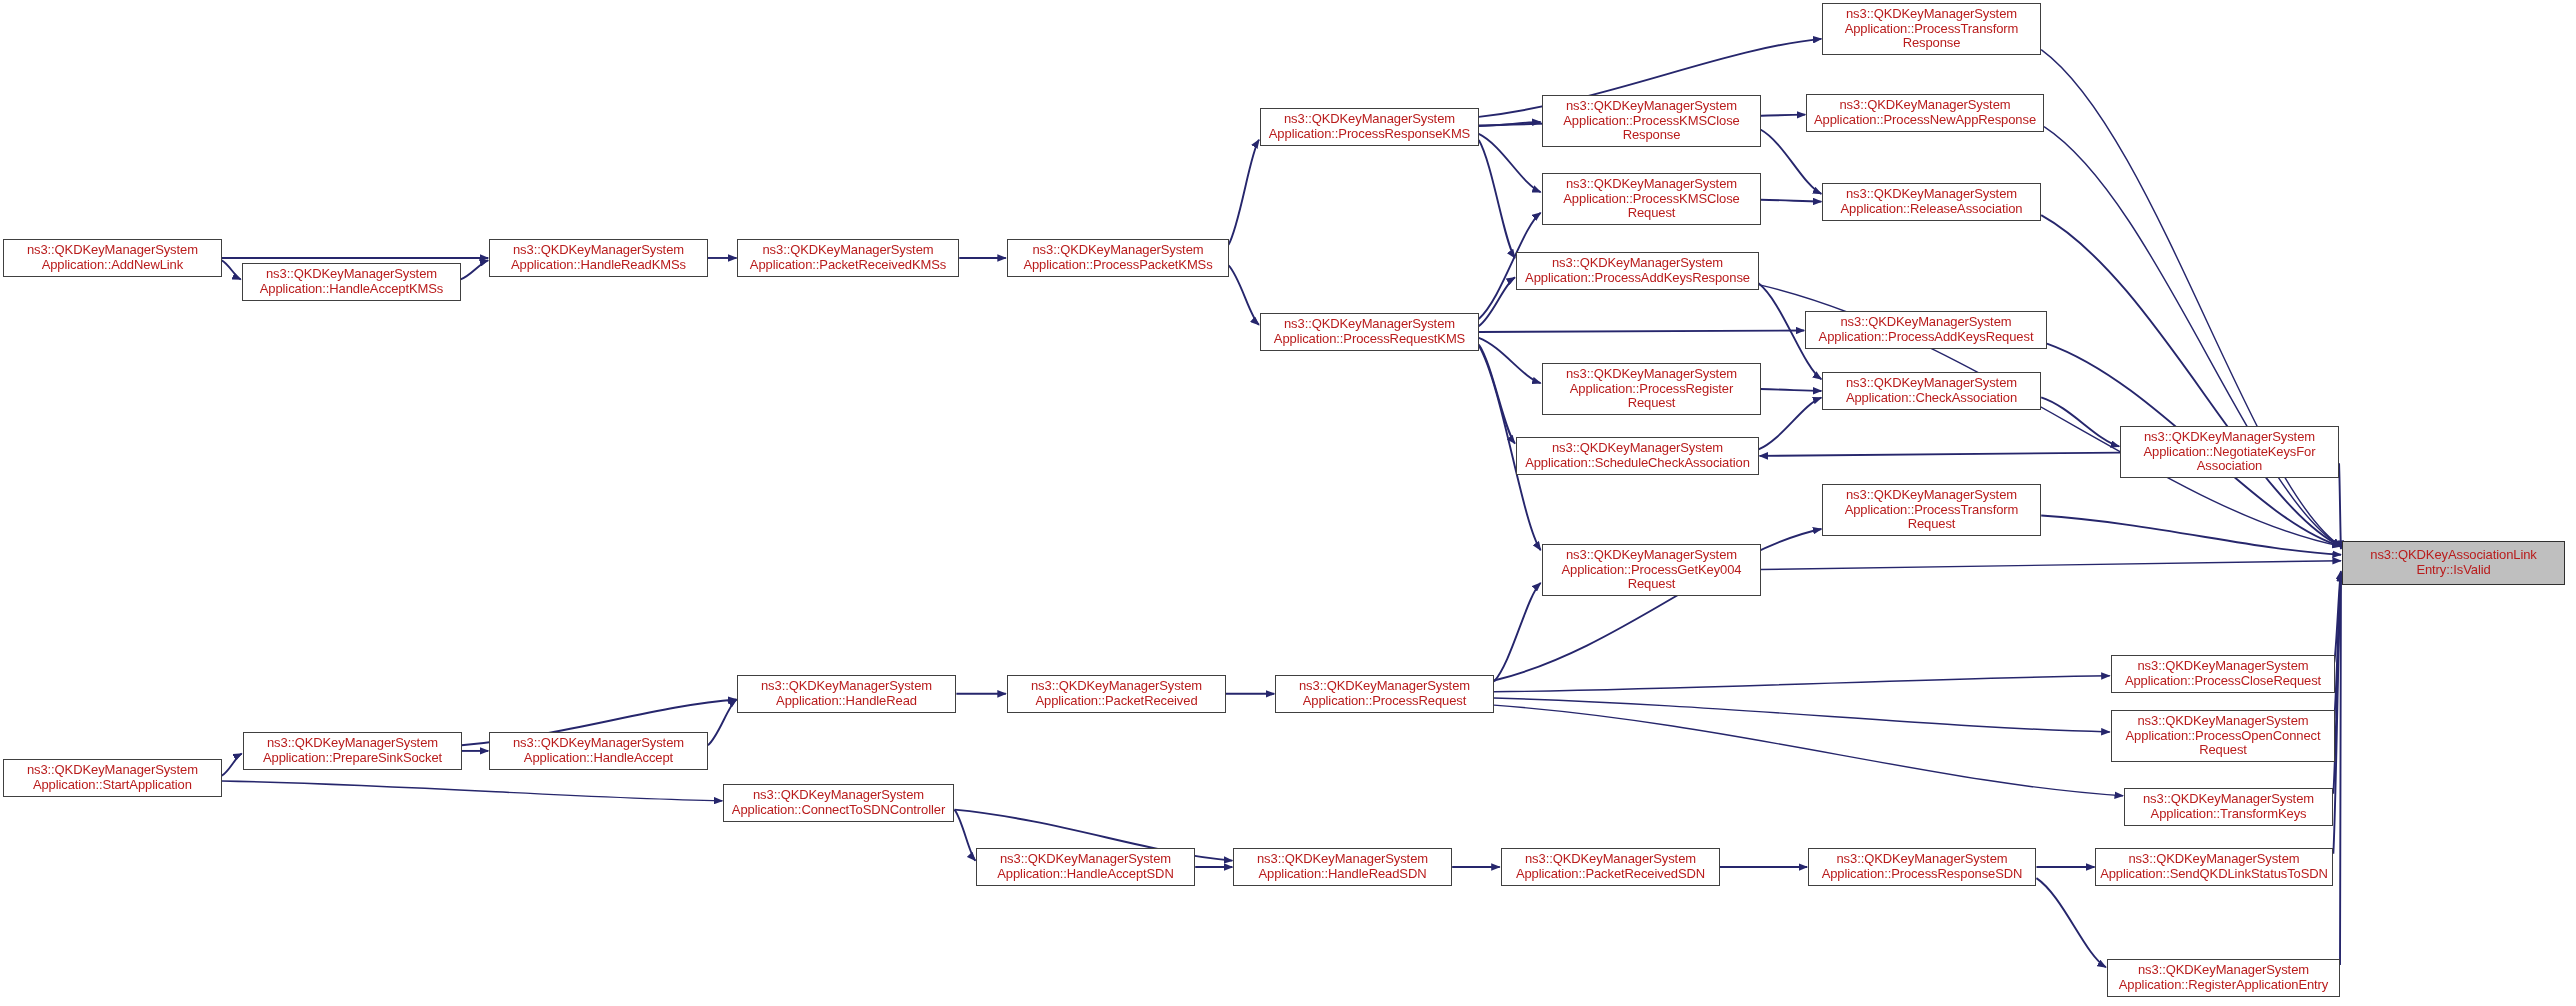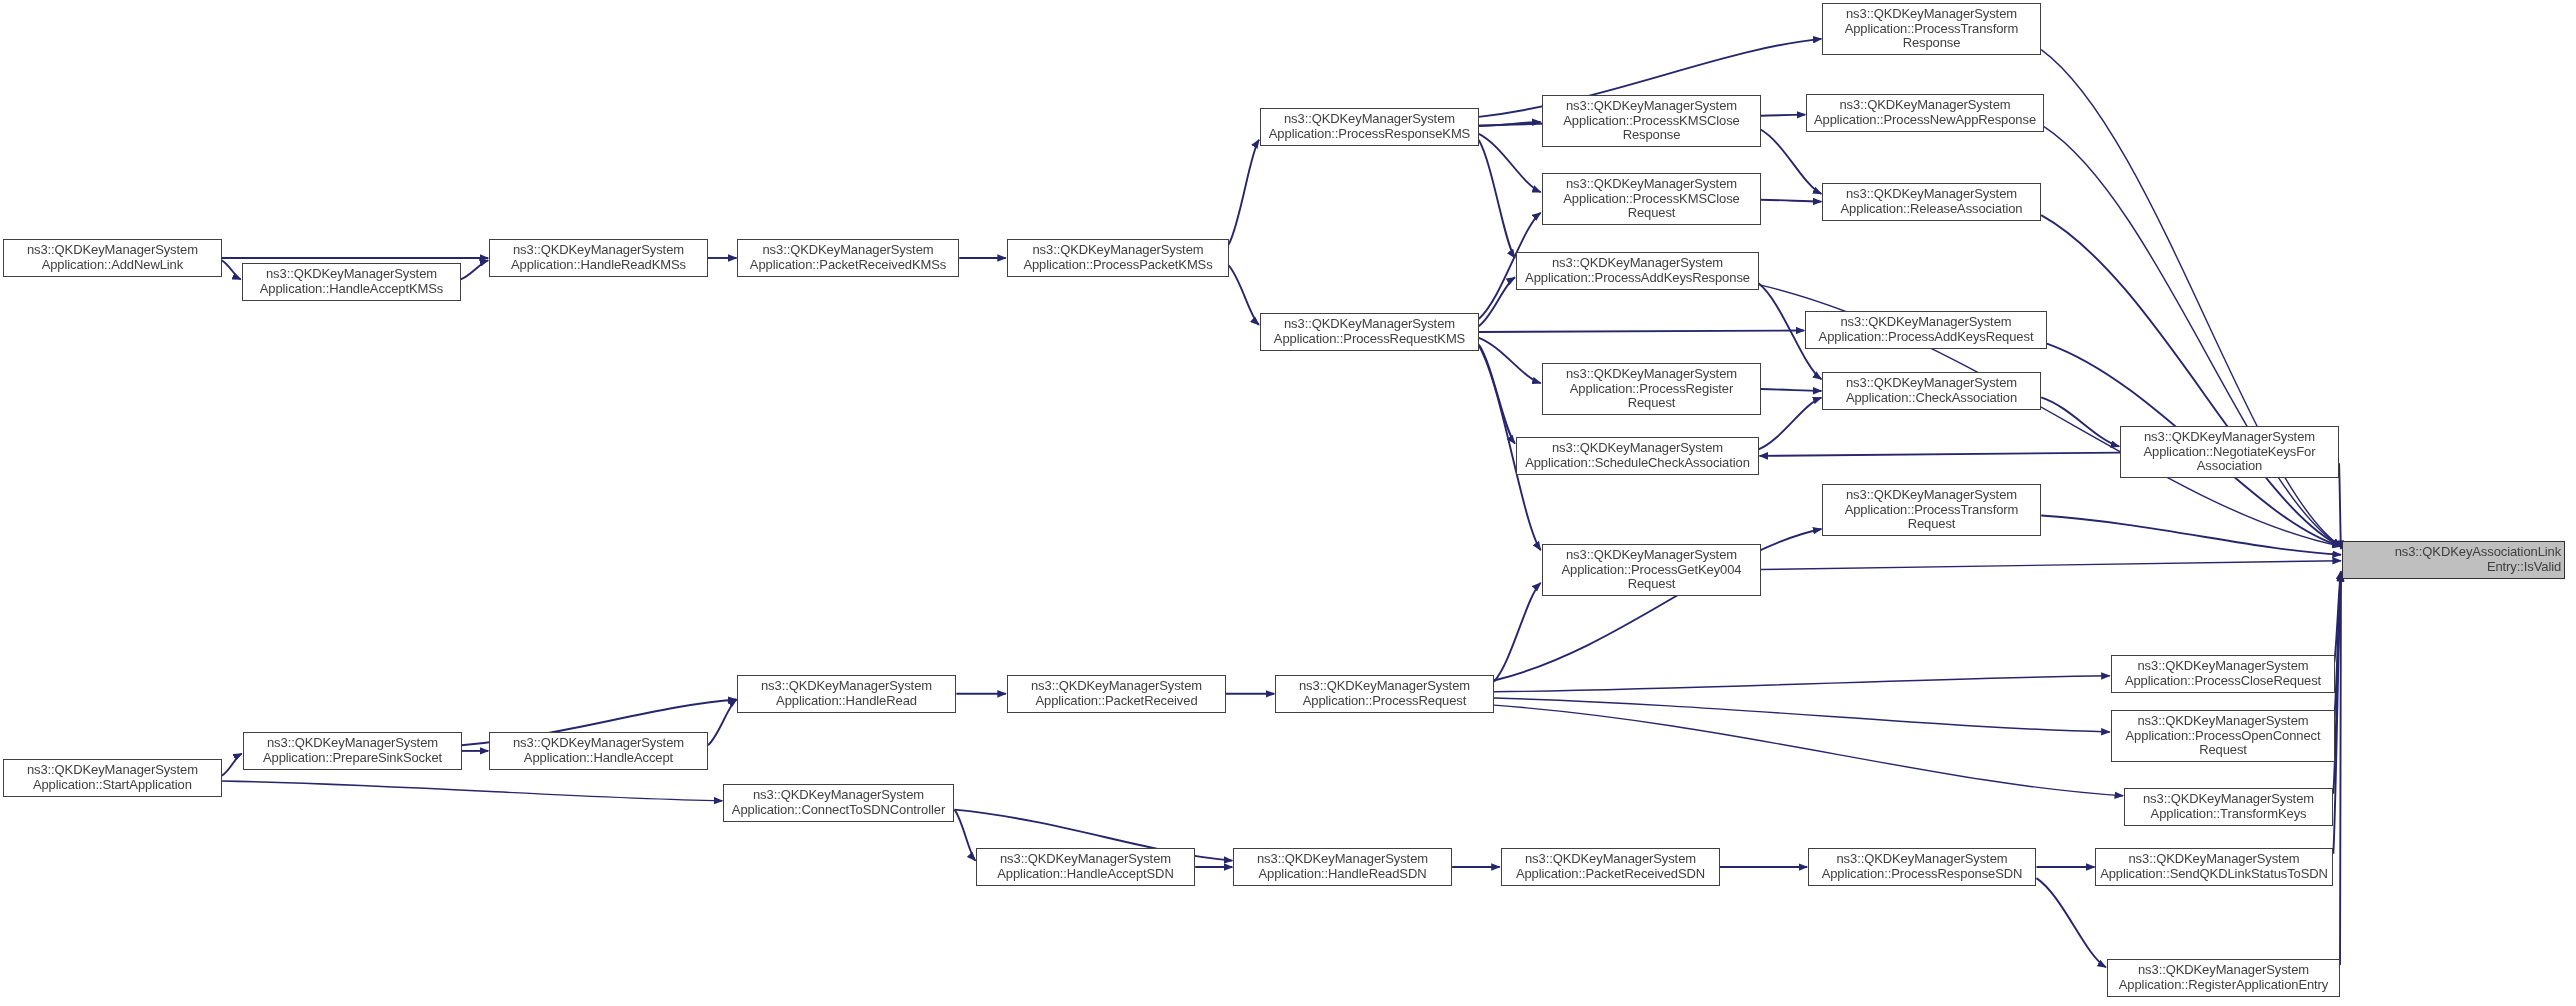"ns3::QKDKeyManagerSystem" .node { color: #404040 -> #b91c1c }
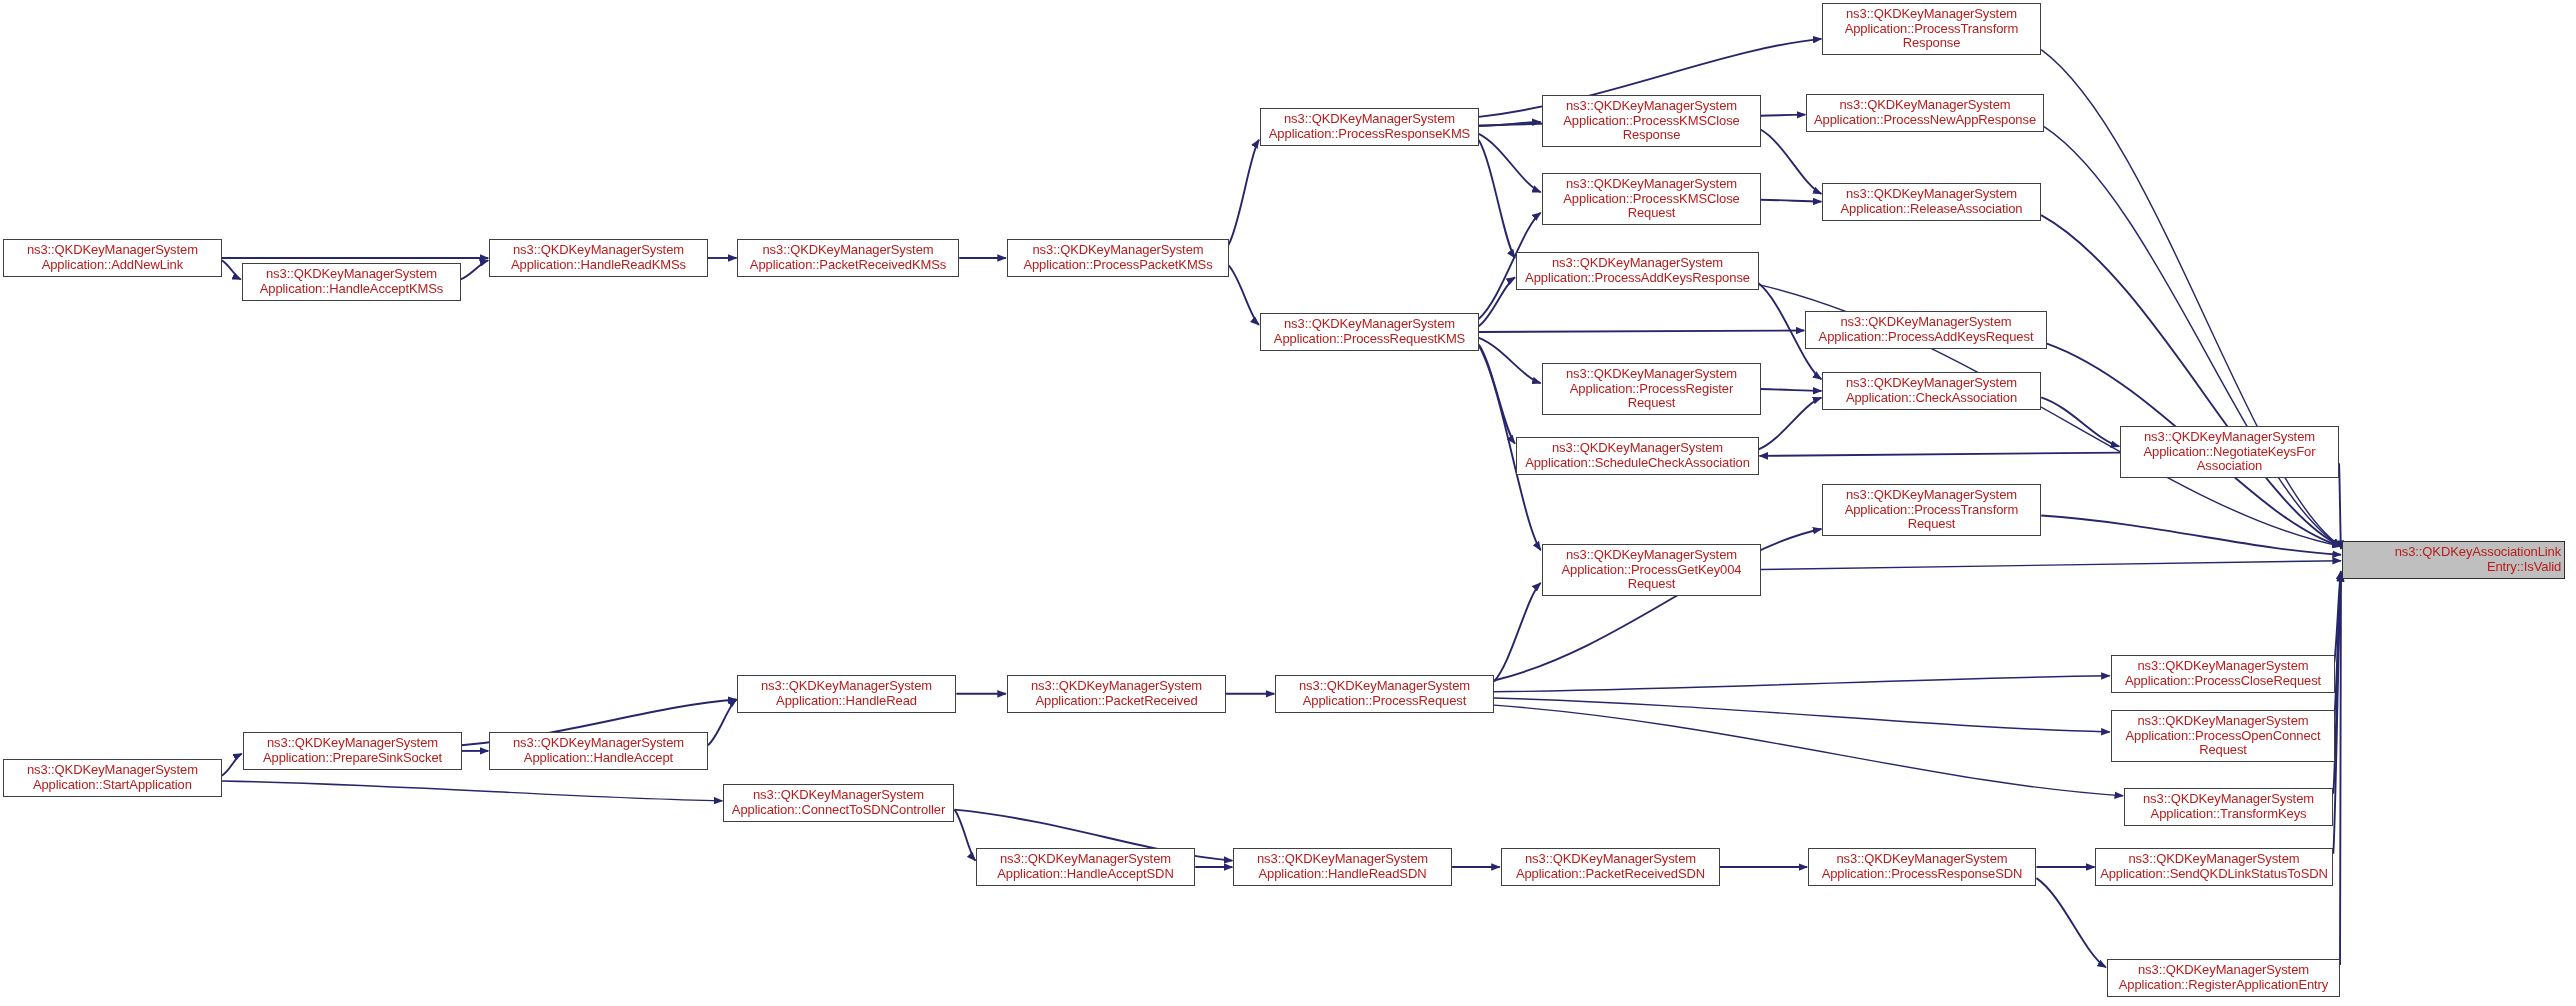"ns3::QKDKeyAssociationLink" div.node { height: 38px -> 44px; text-align: right -> none }
